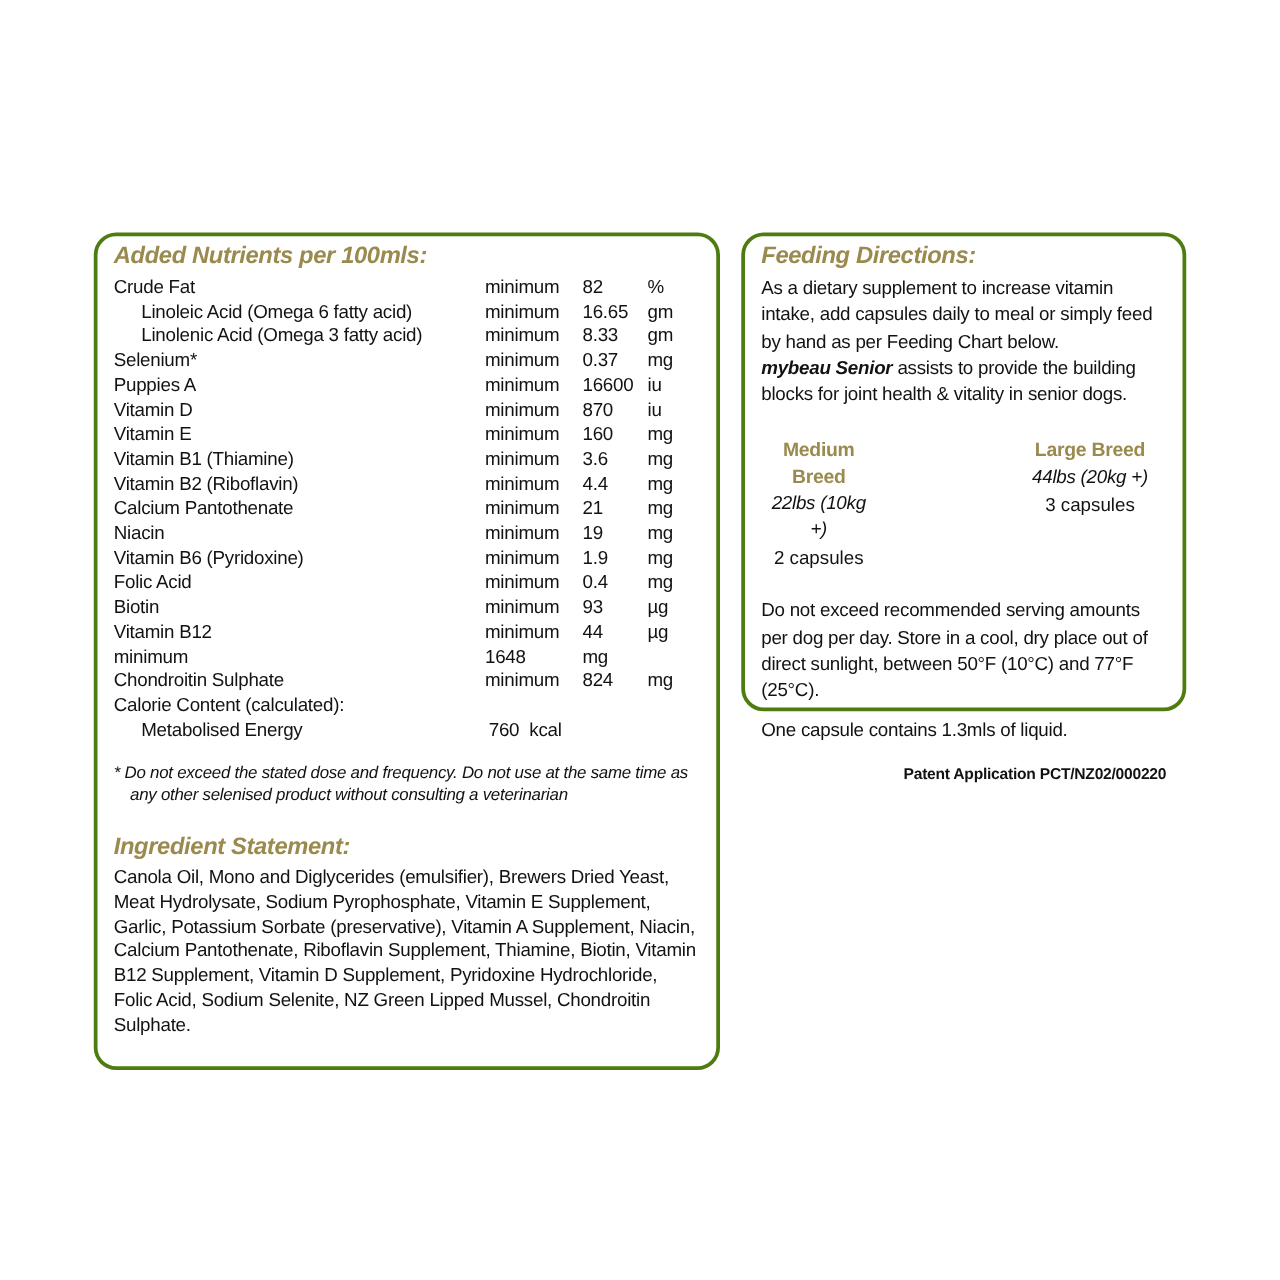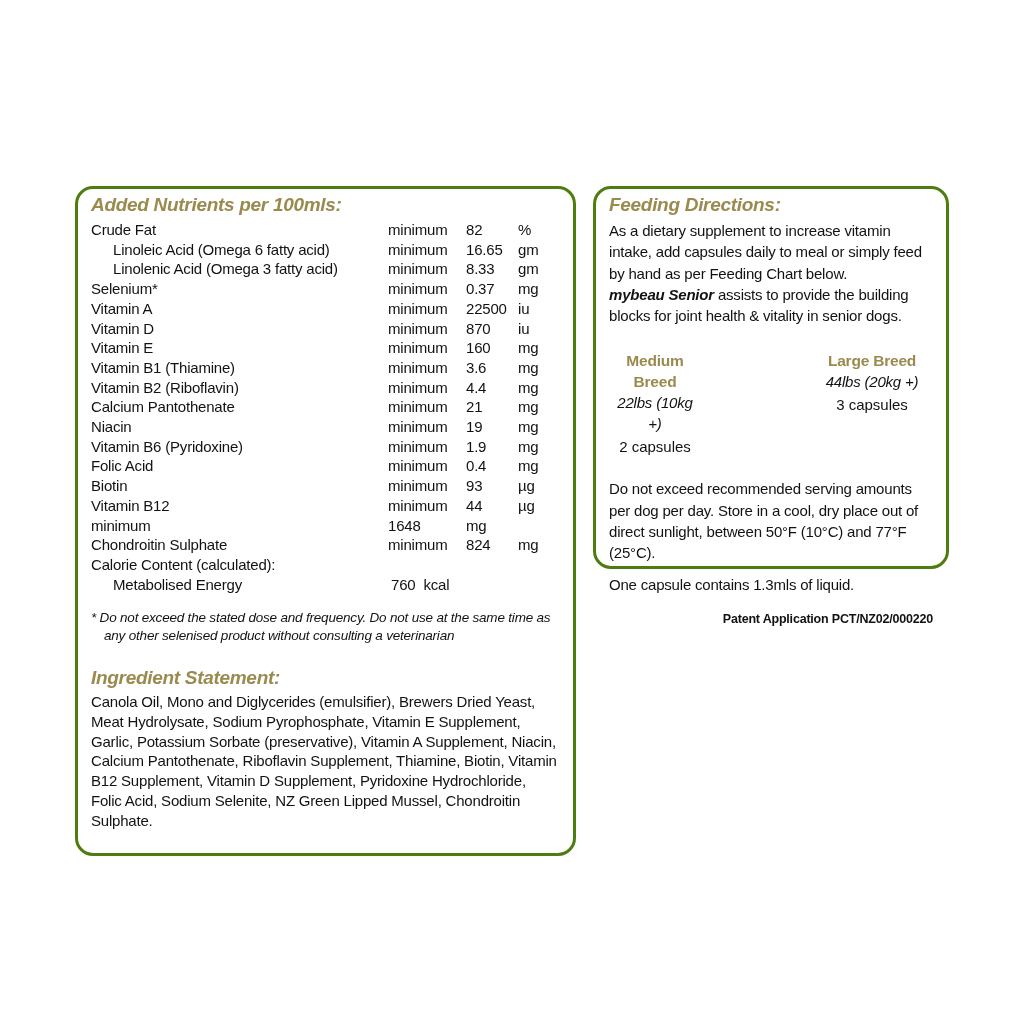"Vitamin A" span.nut-name { text: Vitamin -> Puppies }
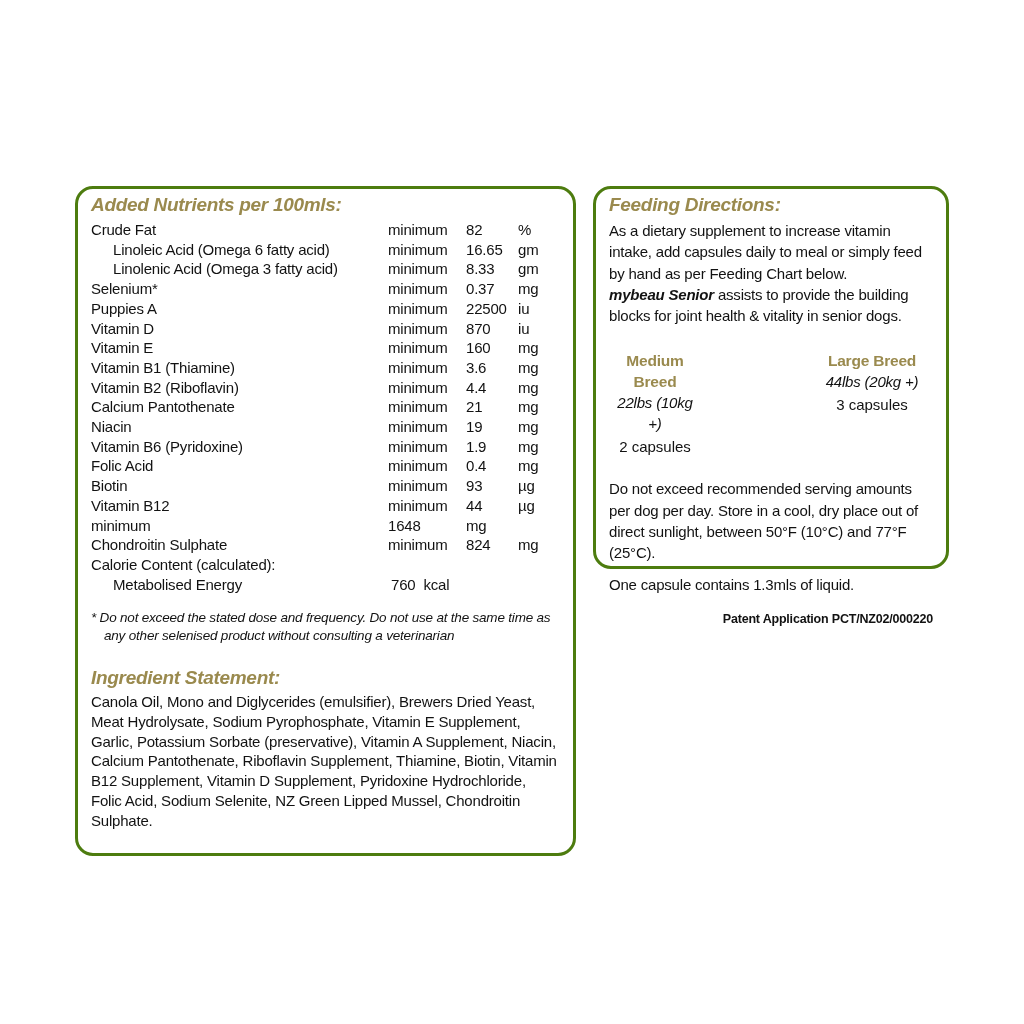"22500" span.nut-val { text: 22500 -> 16600 }
